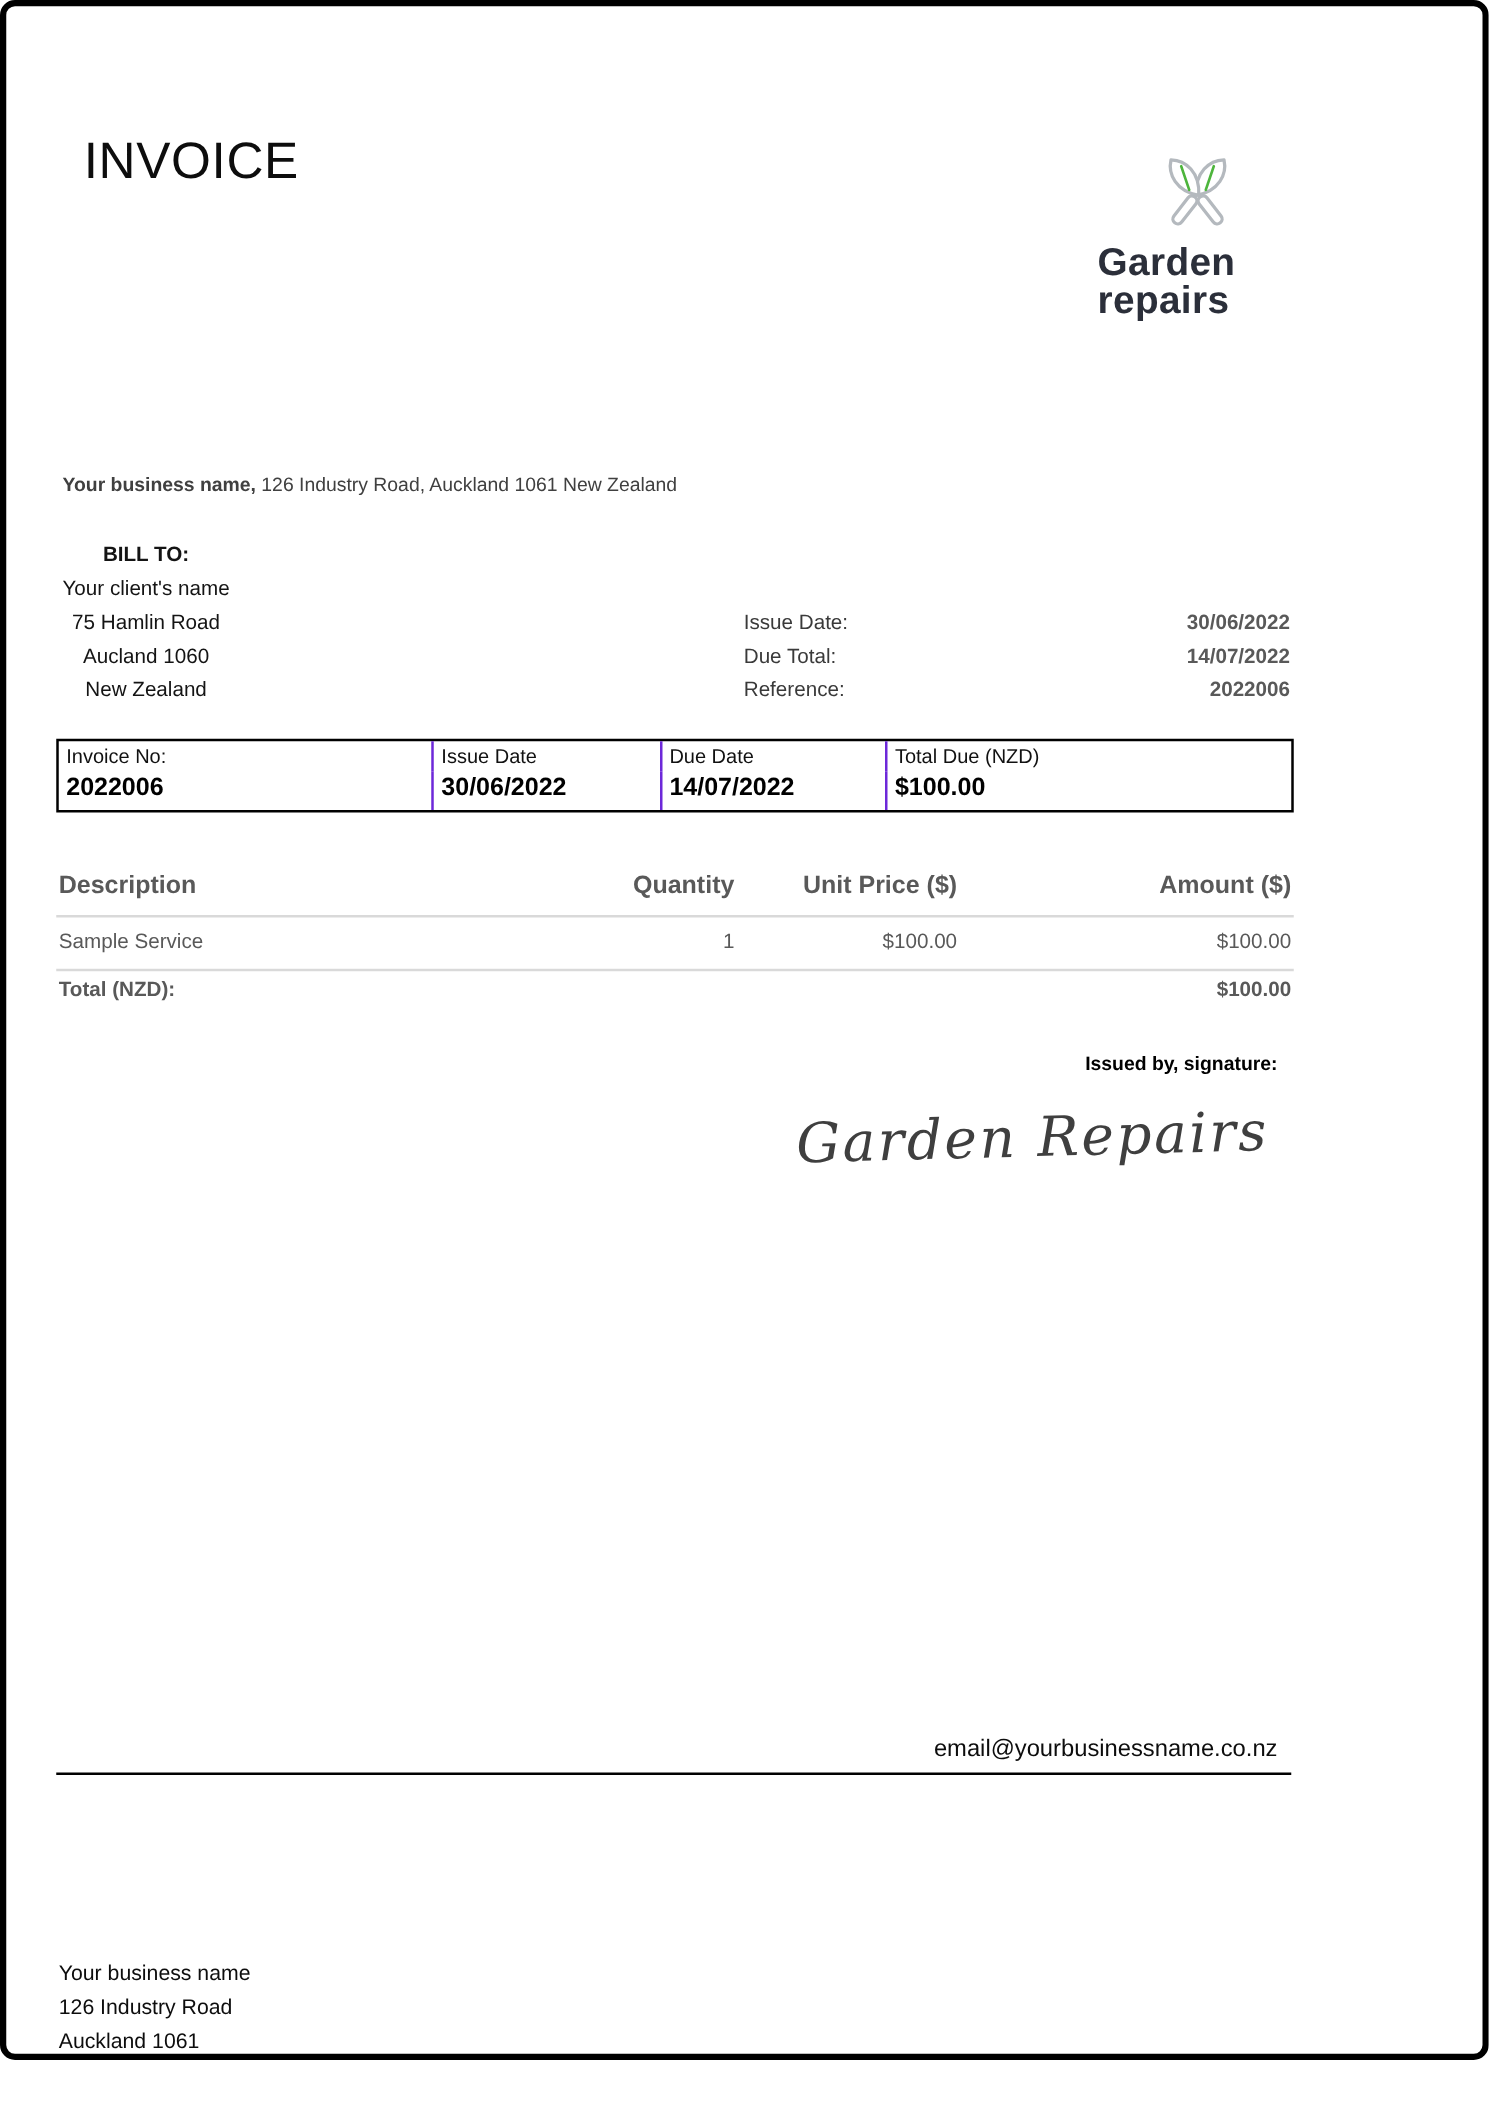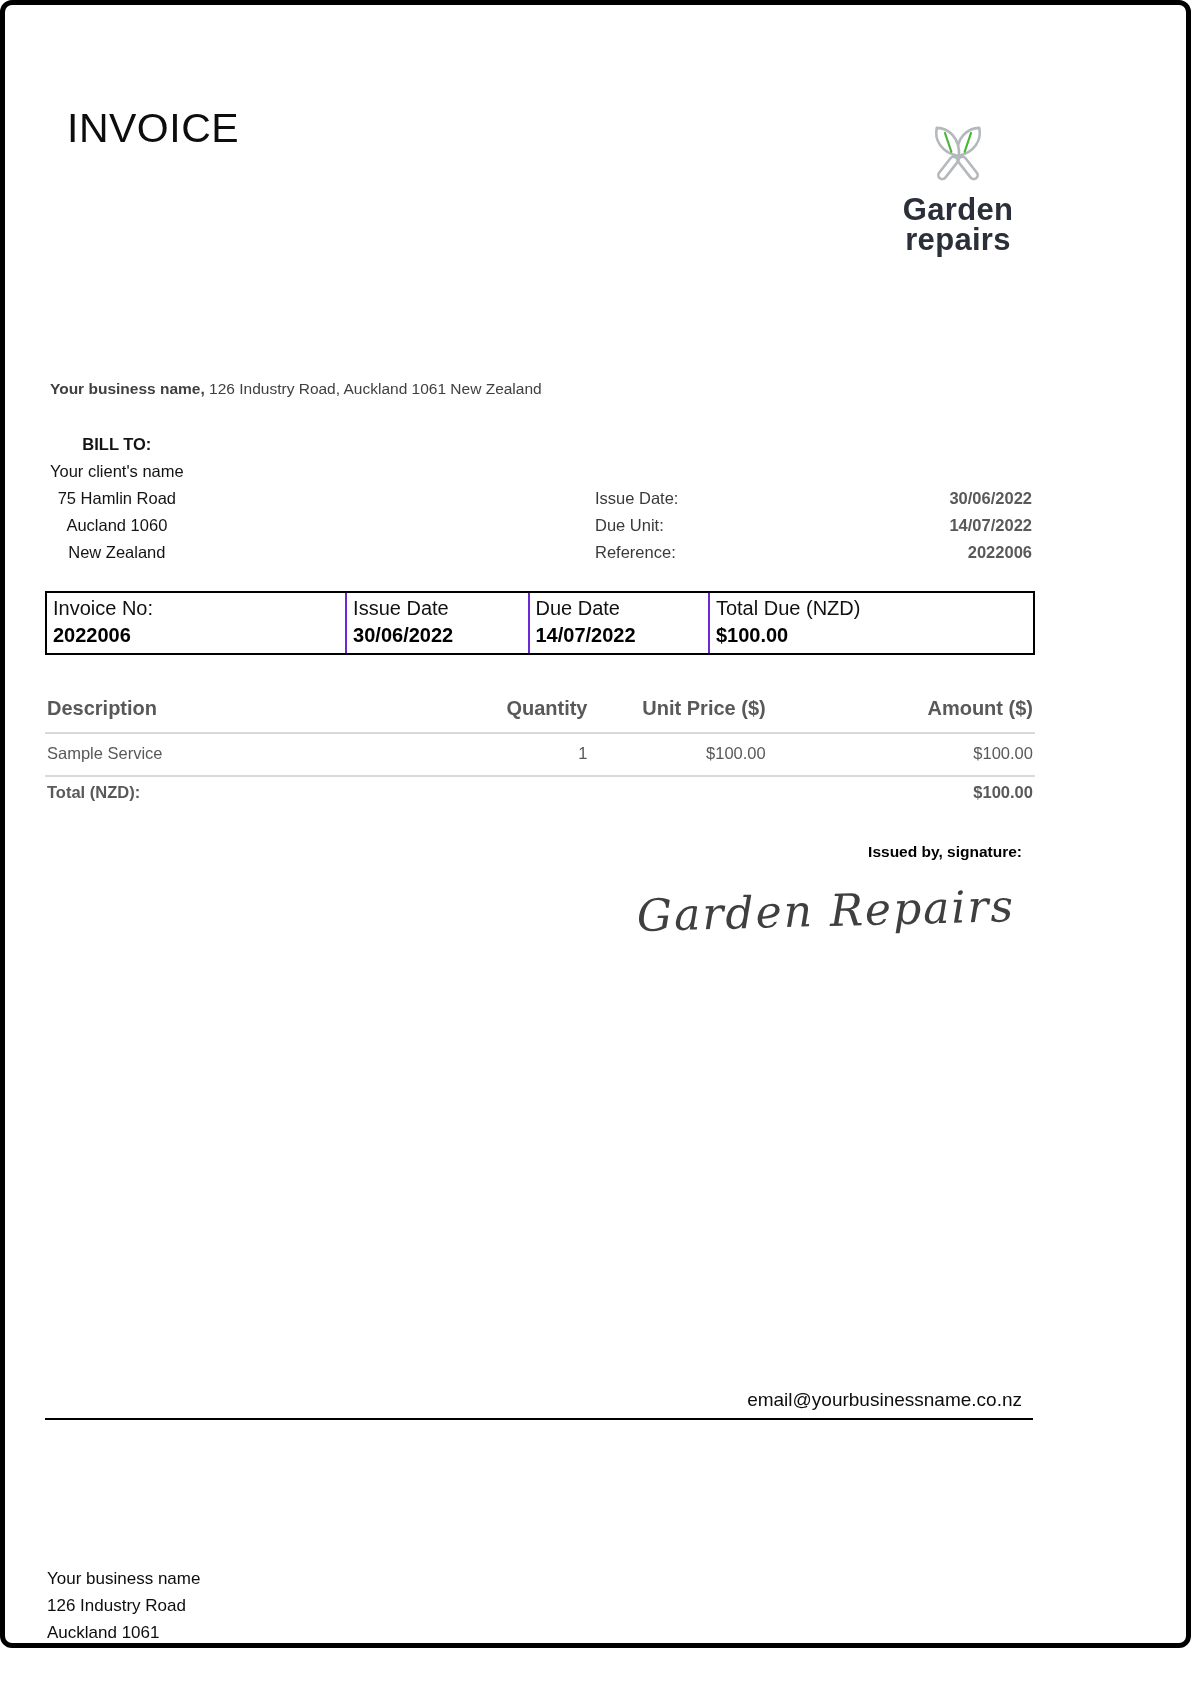"Garden" .logo { text-align: center -> none }
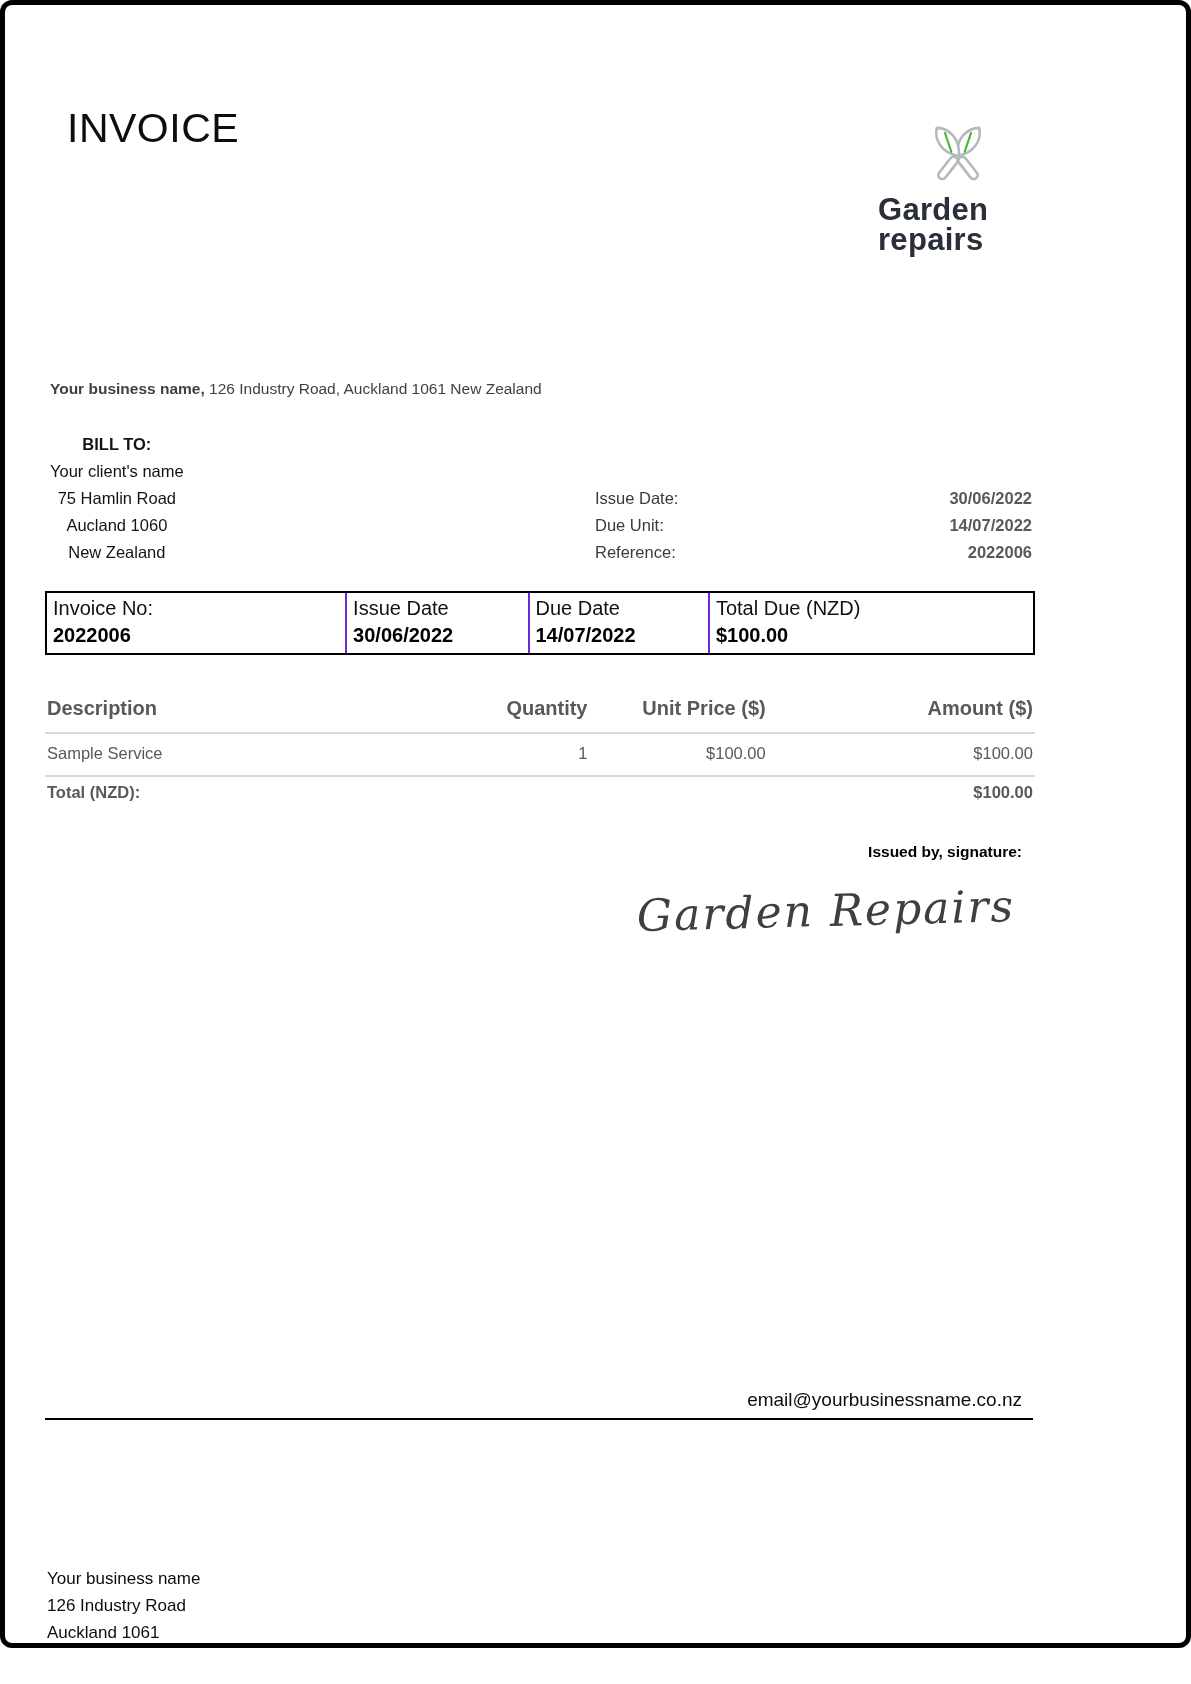"Due Unit:" span.meta-label { text: Unit -> Total }
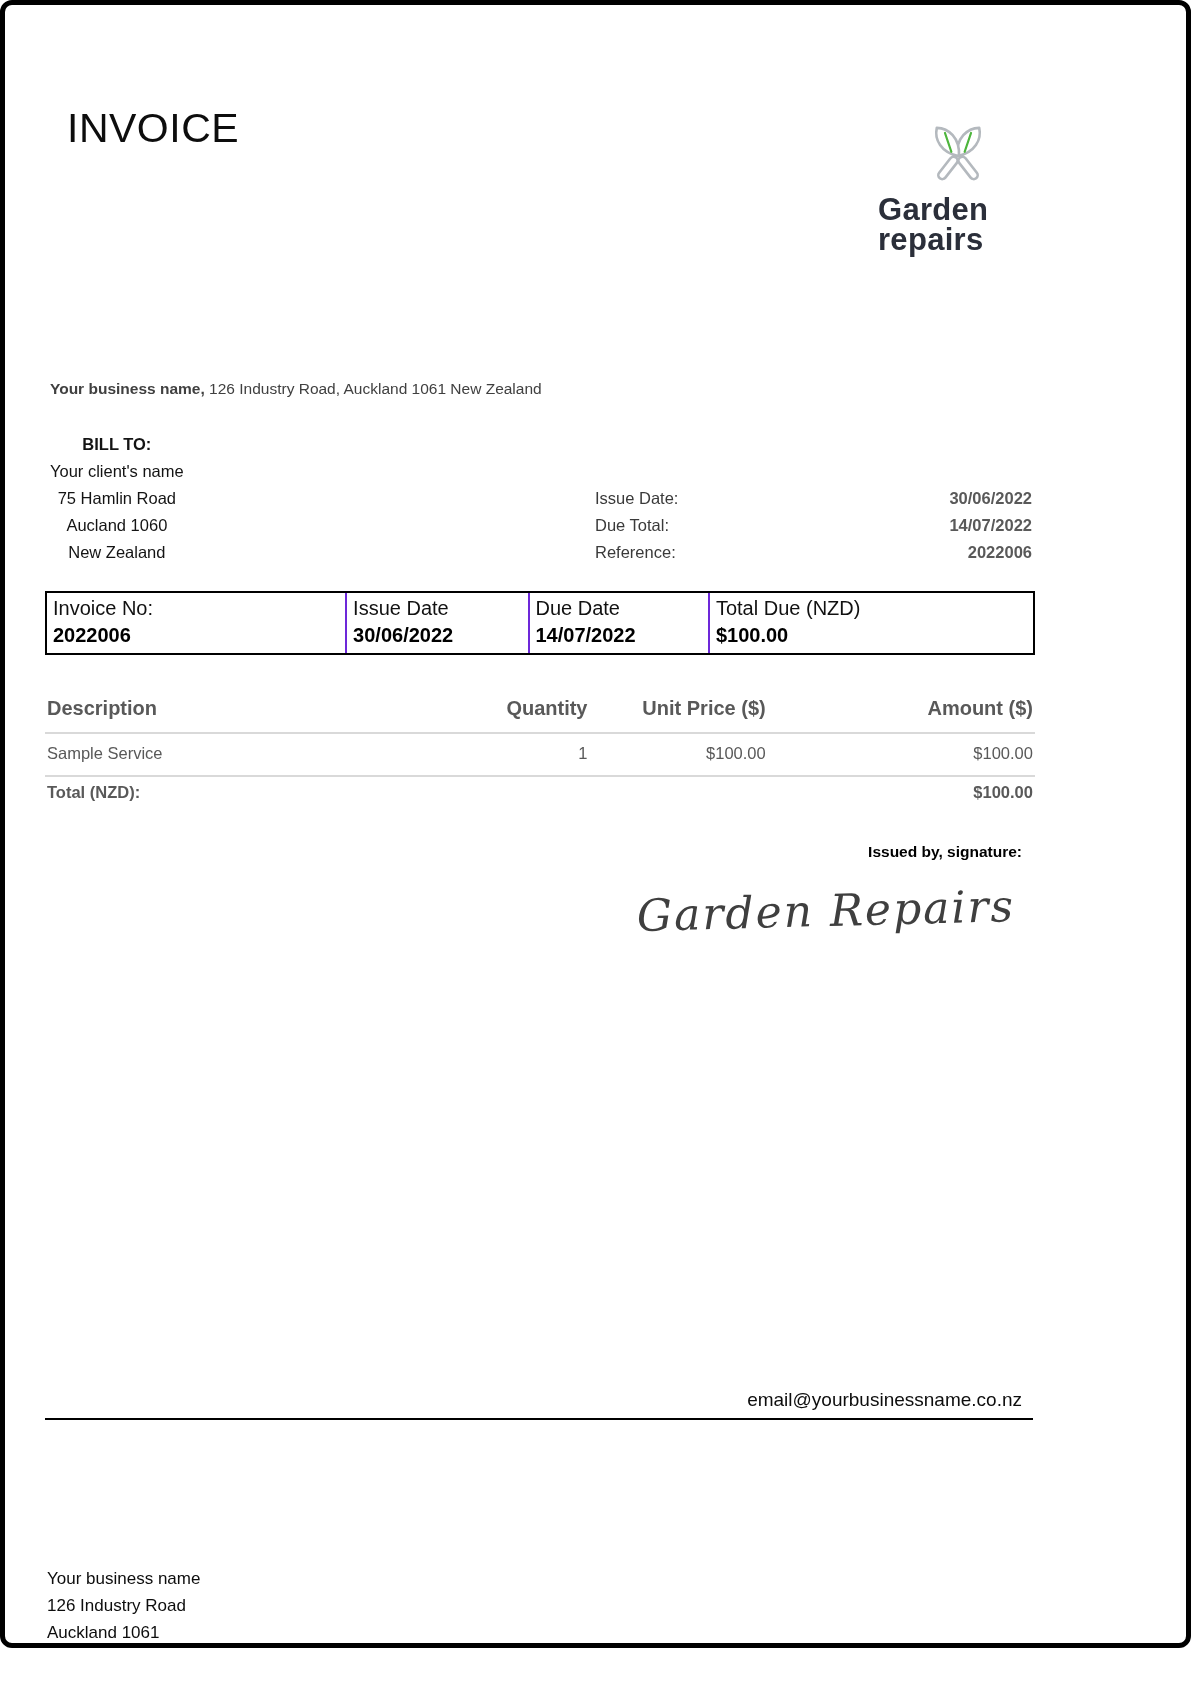"Invoice No:" .sum-h { font-size: 20px -> 16px }
